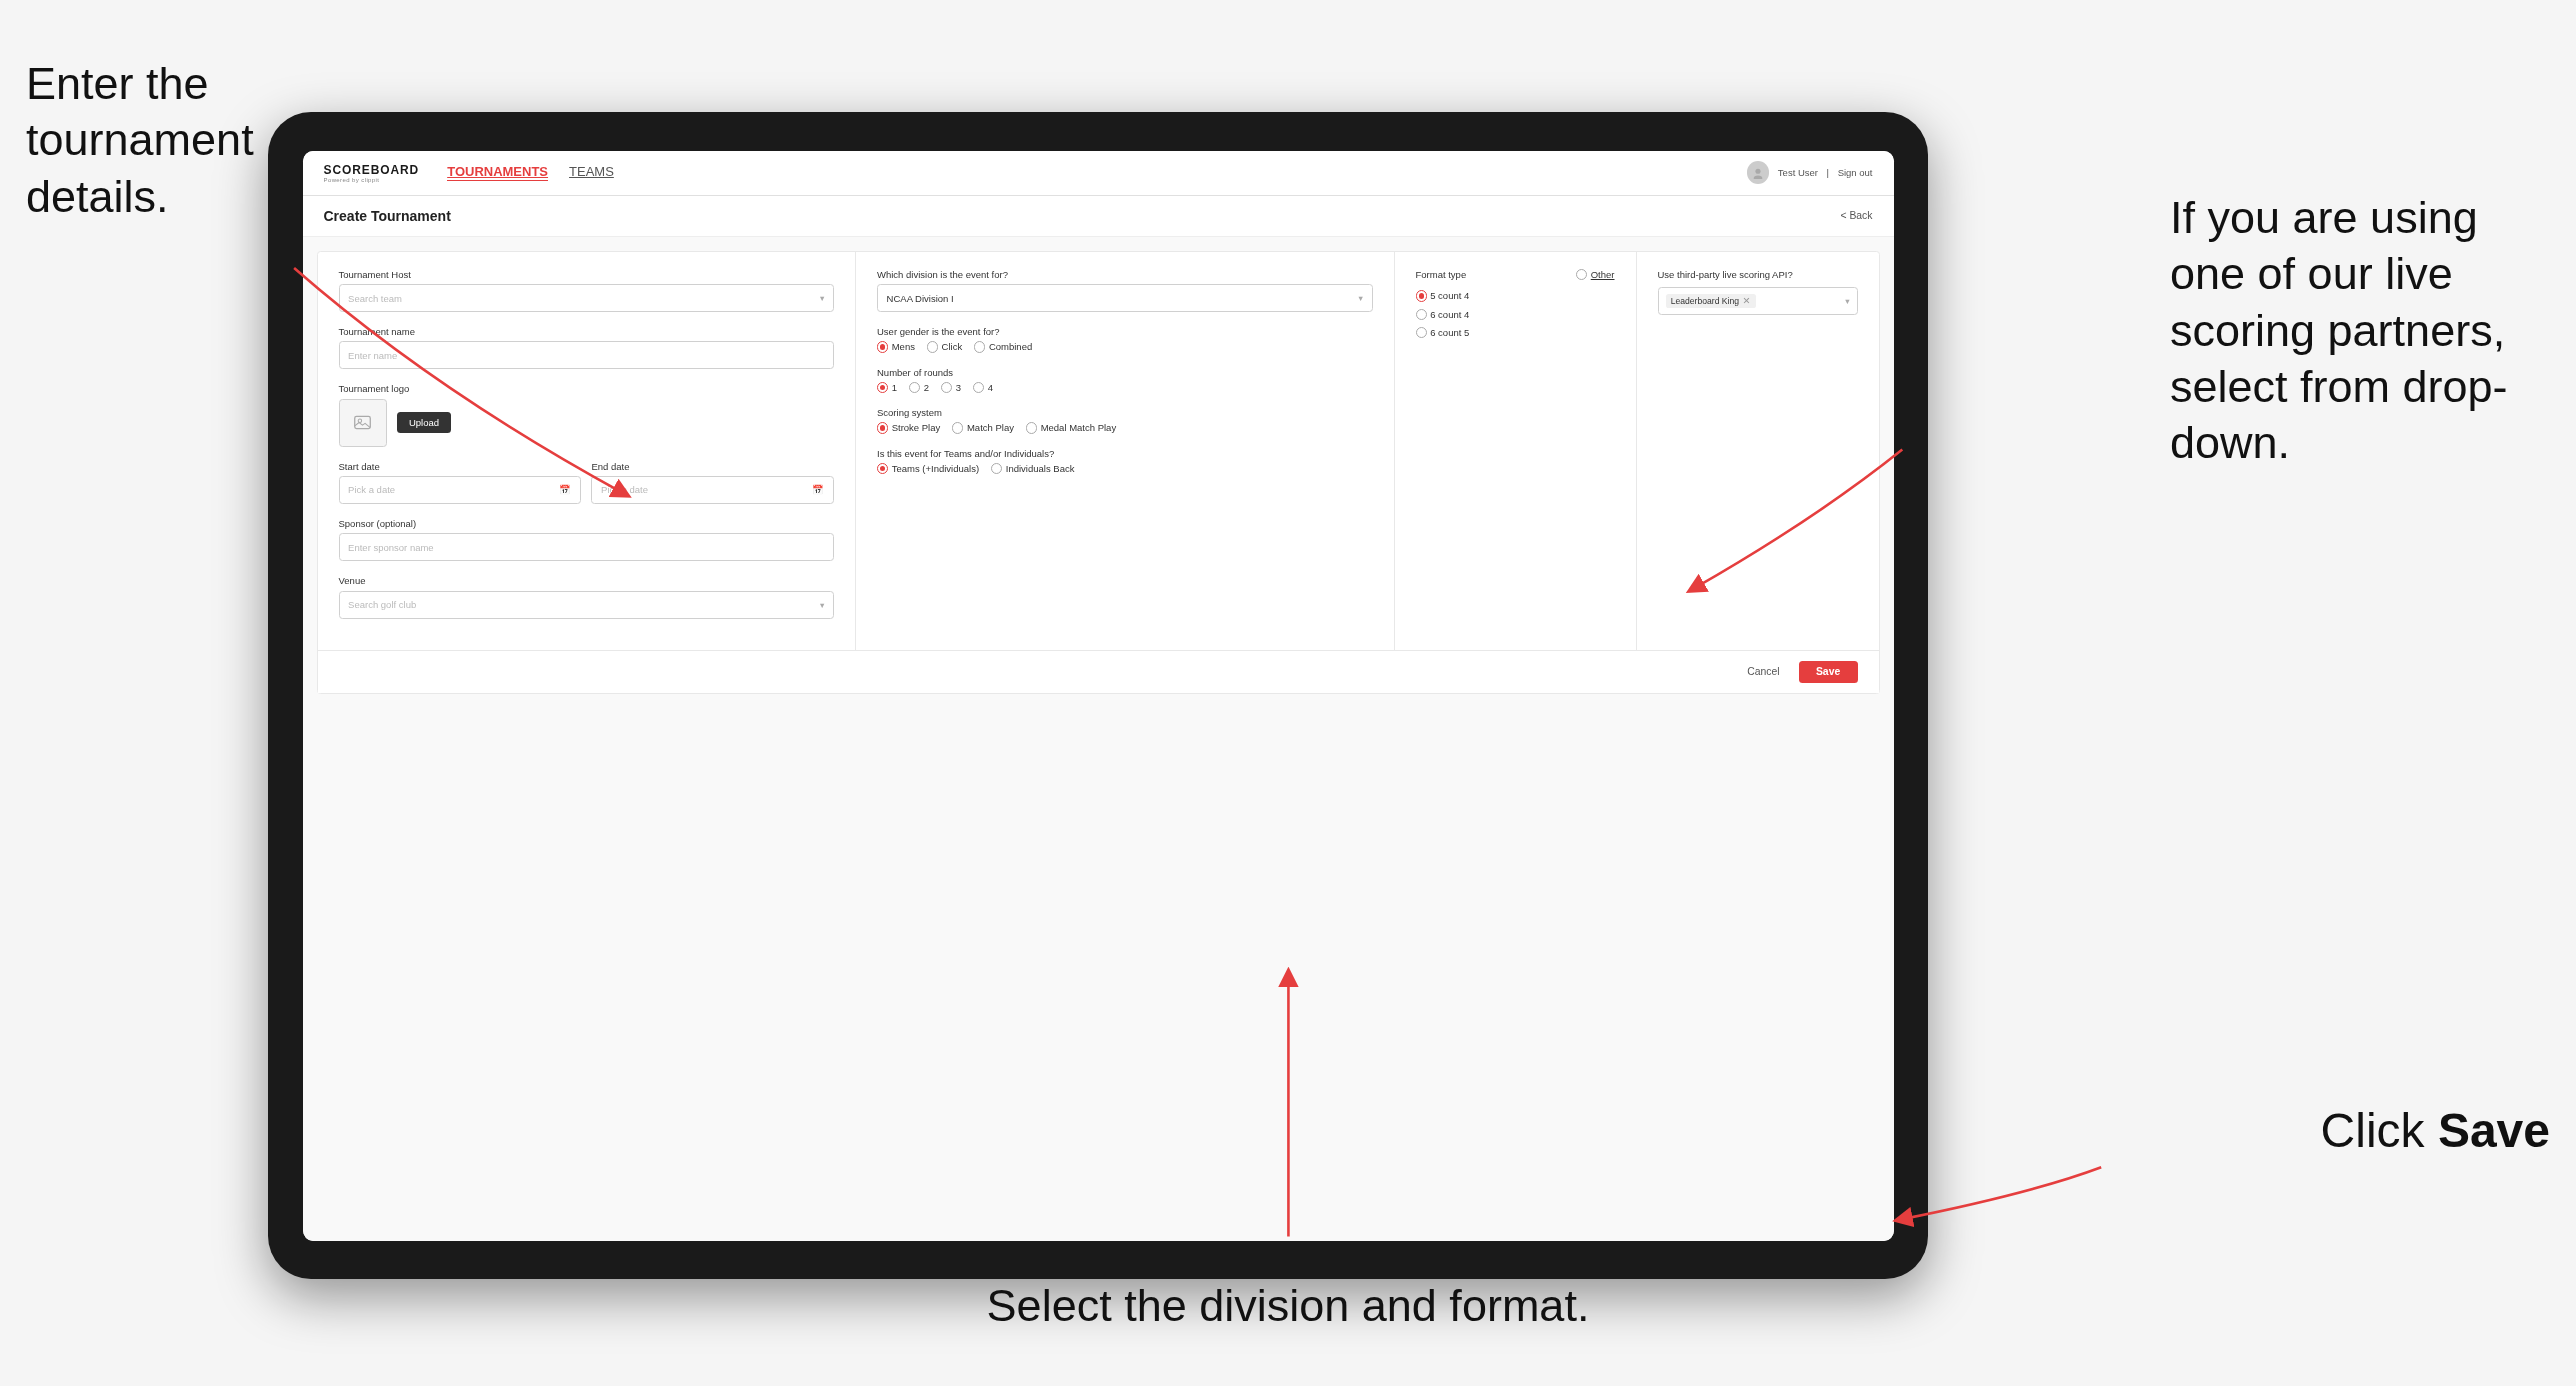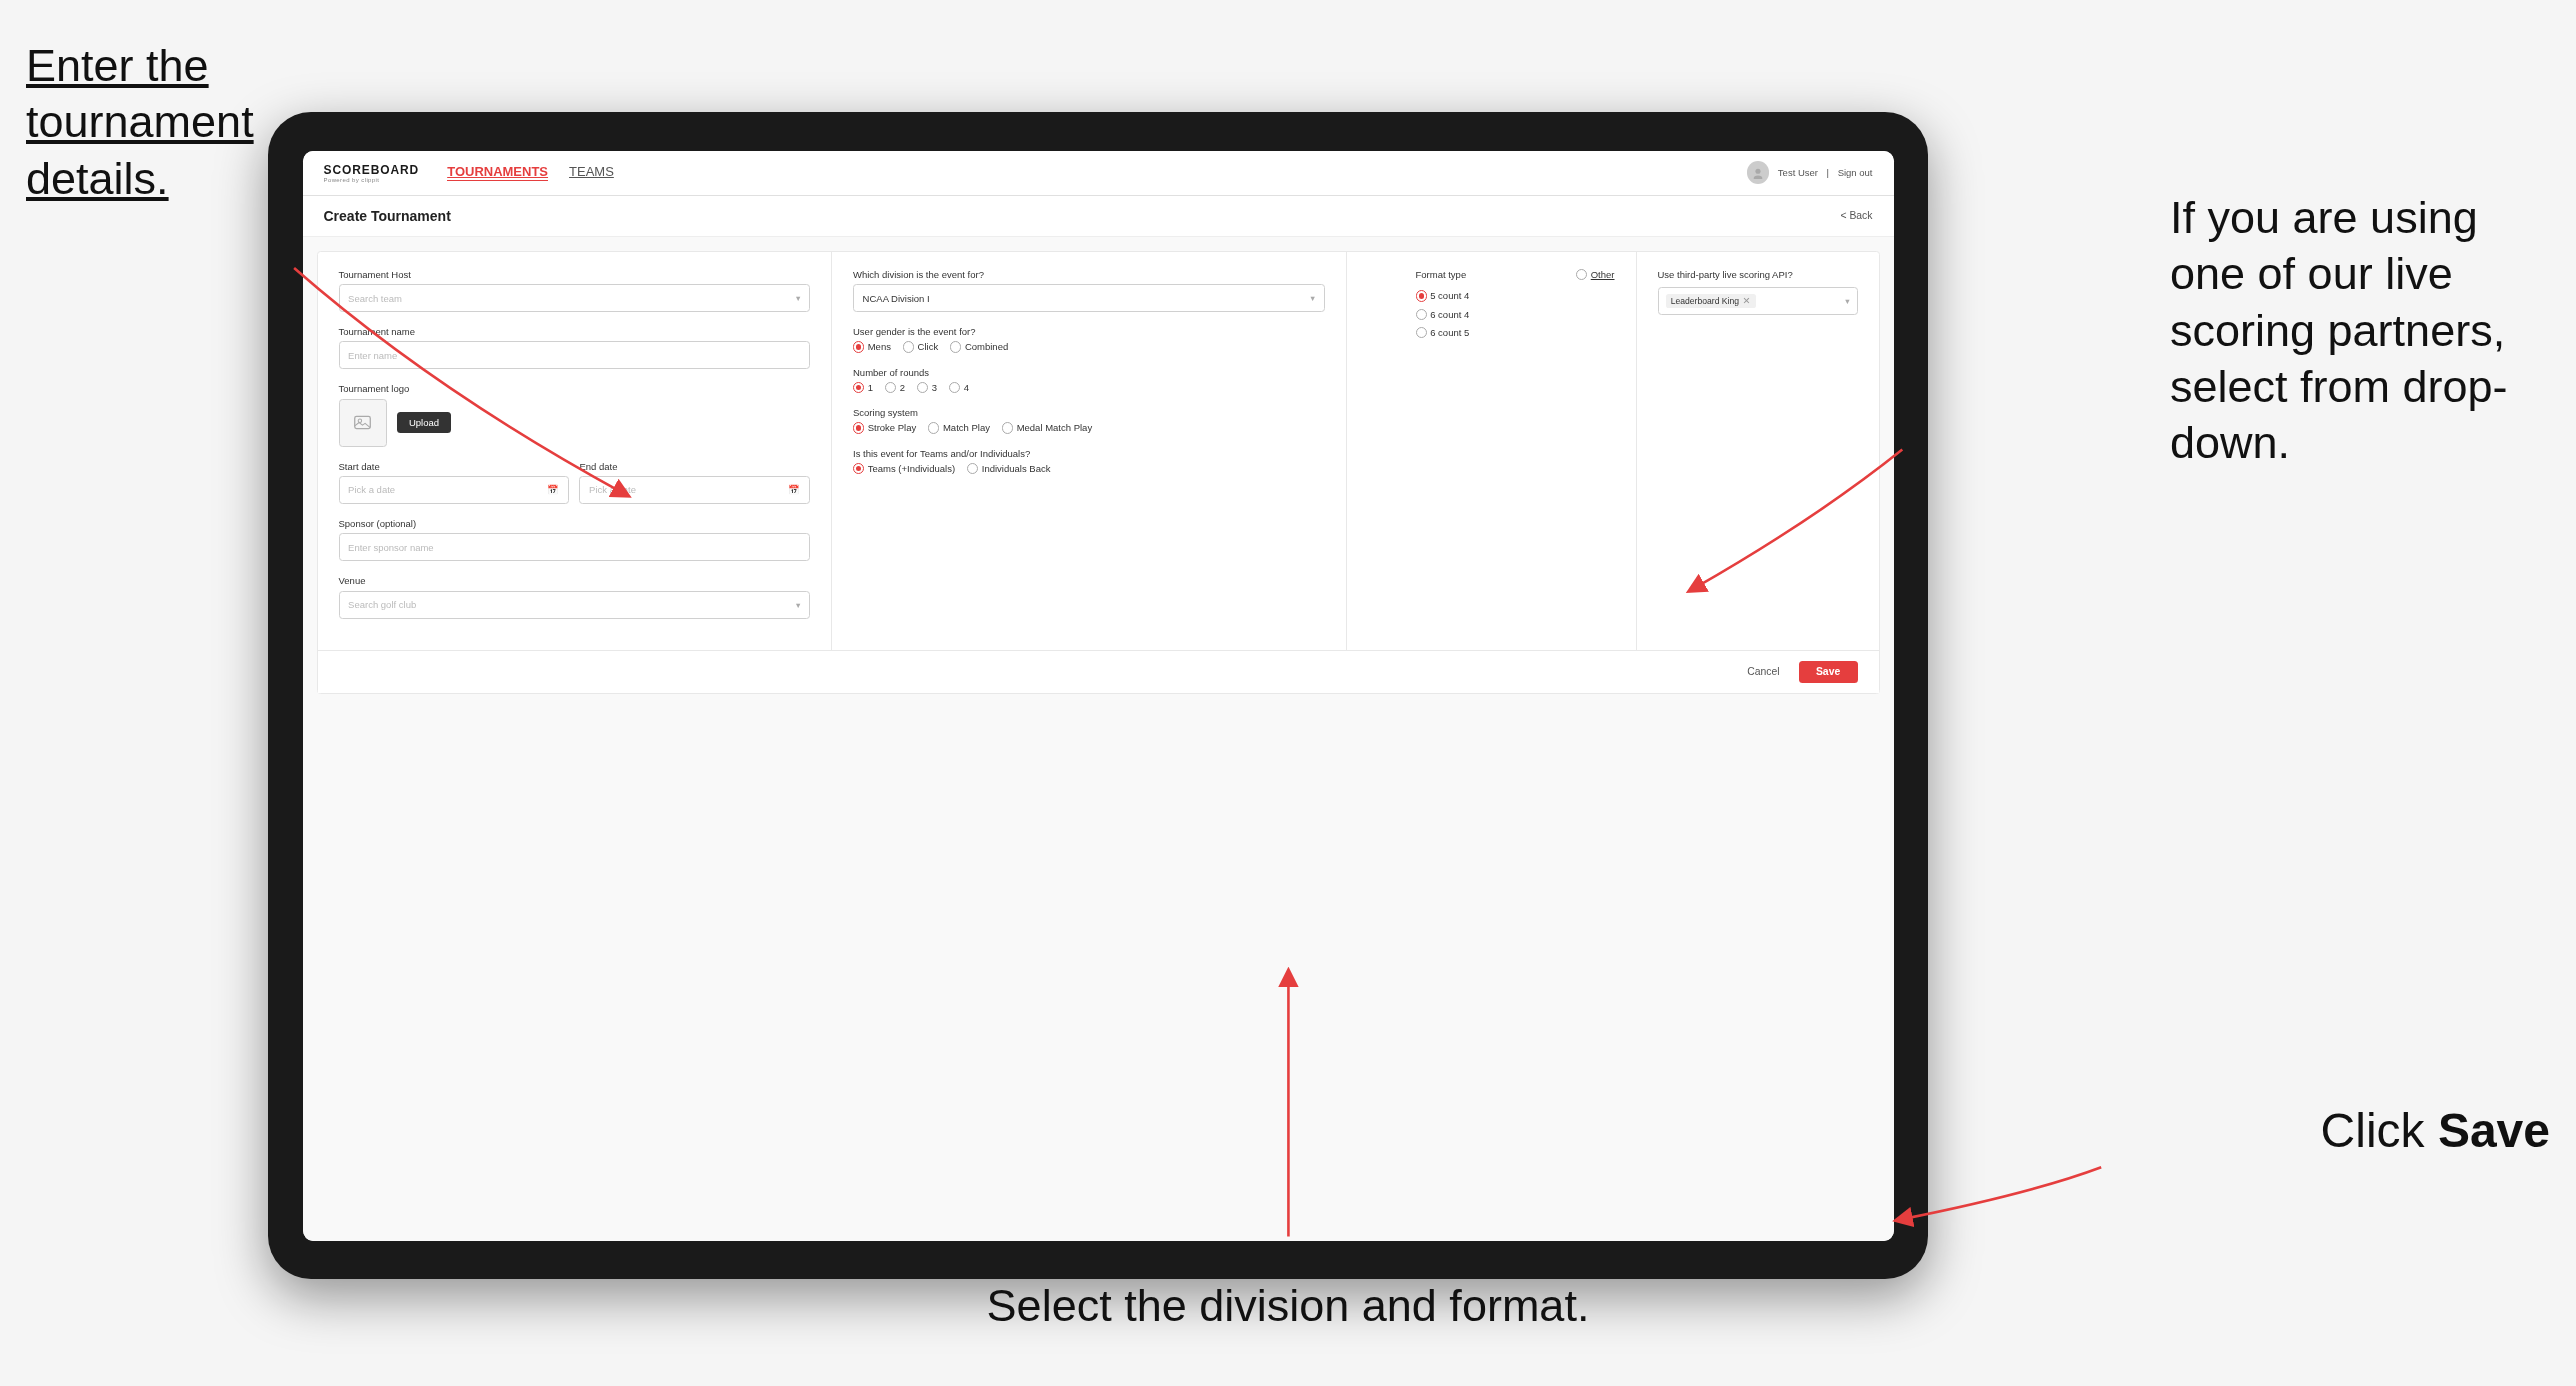"Enter the tournament details." .annotation-topleft { text-decoration: underline -> none; top: 38px -> 56px }
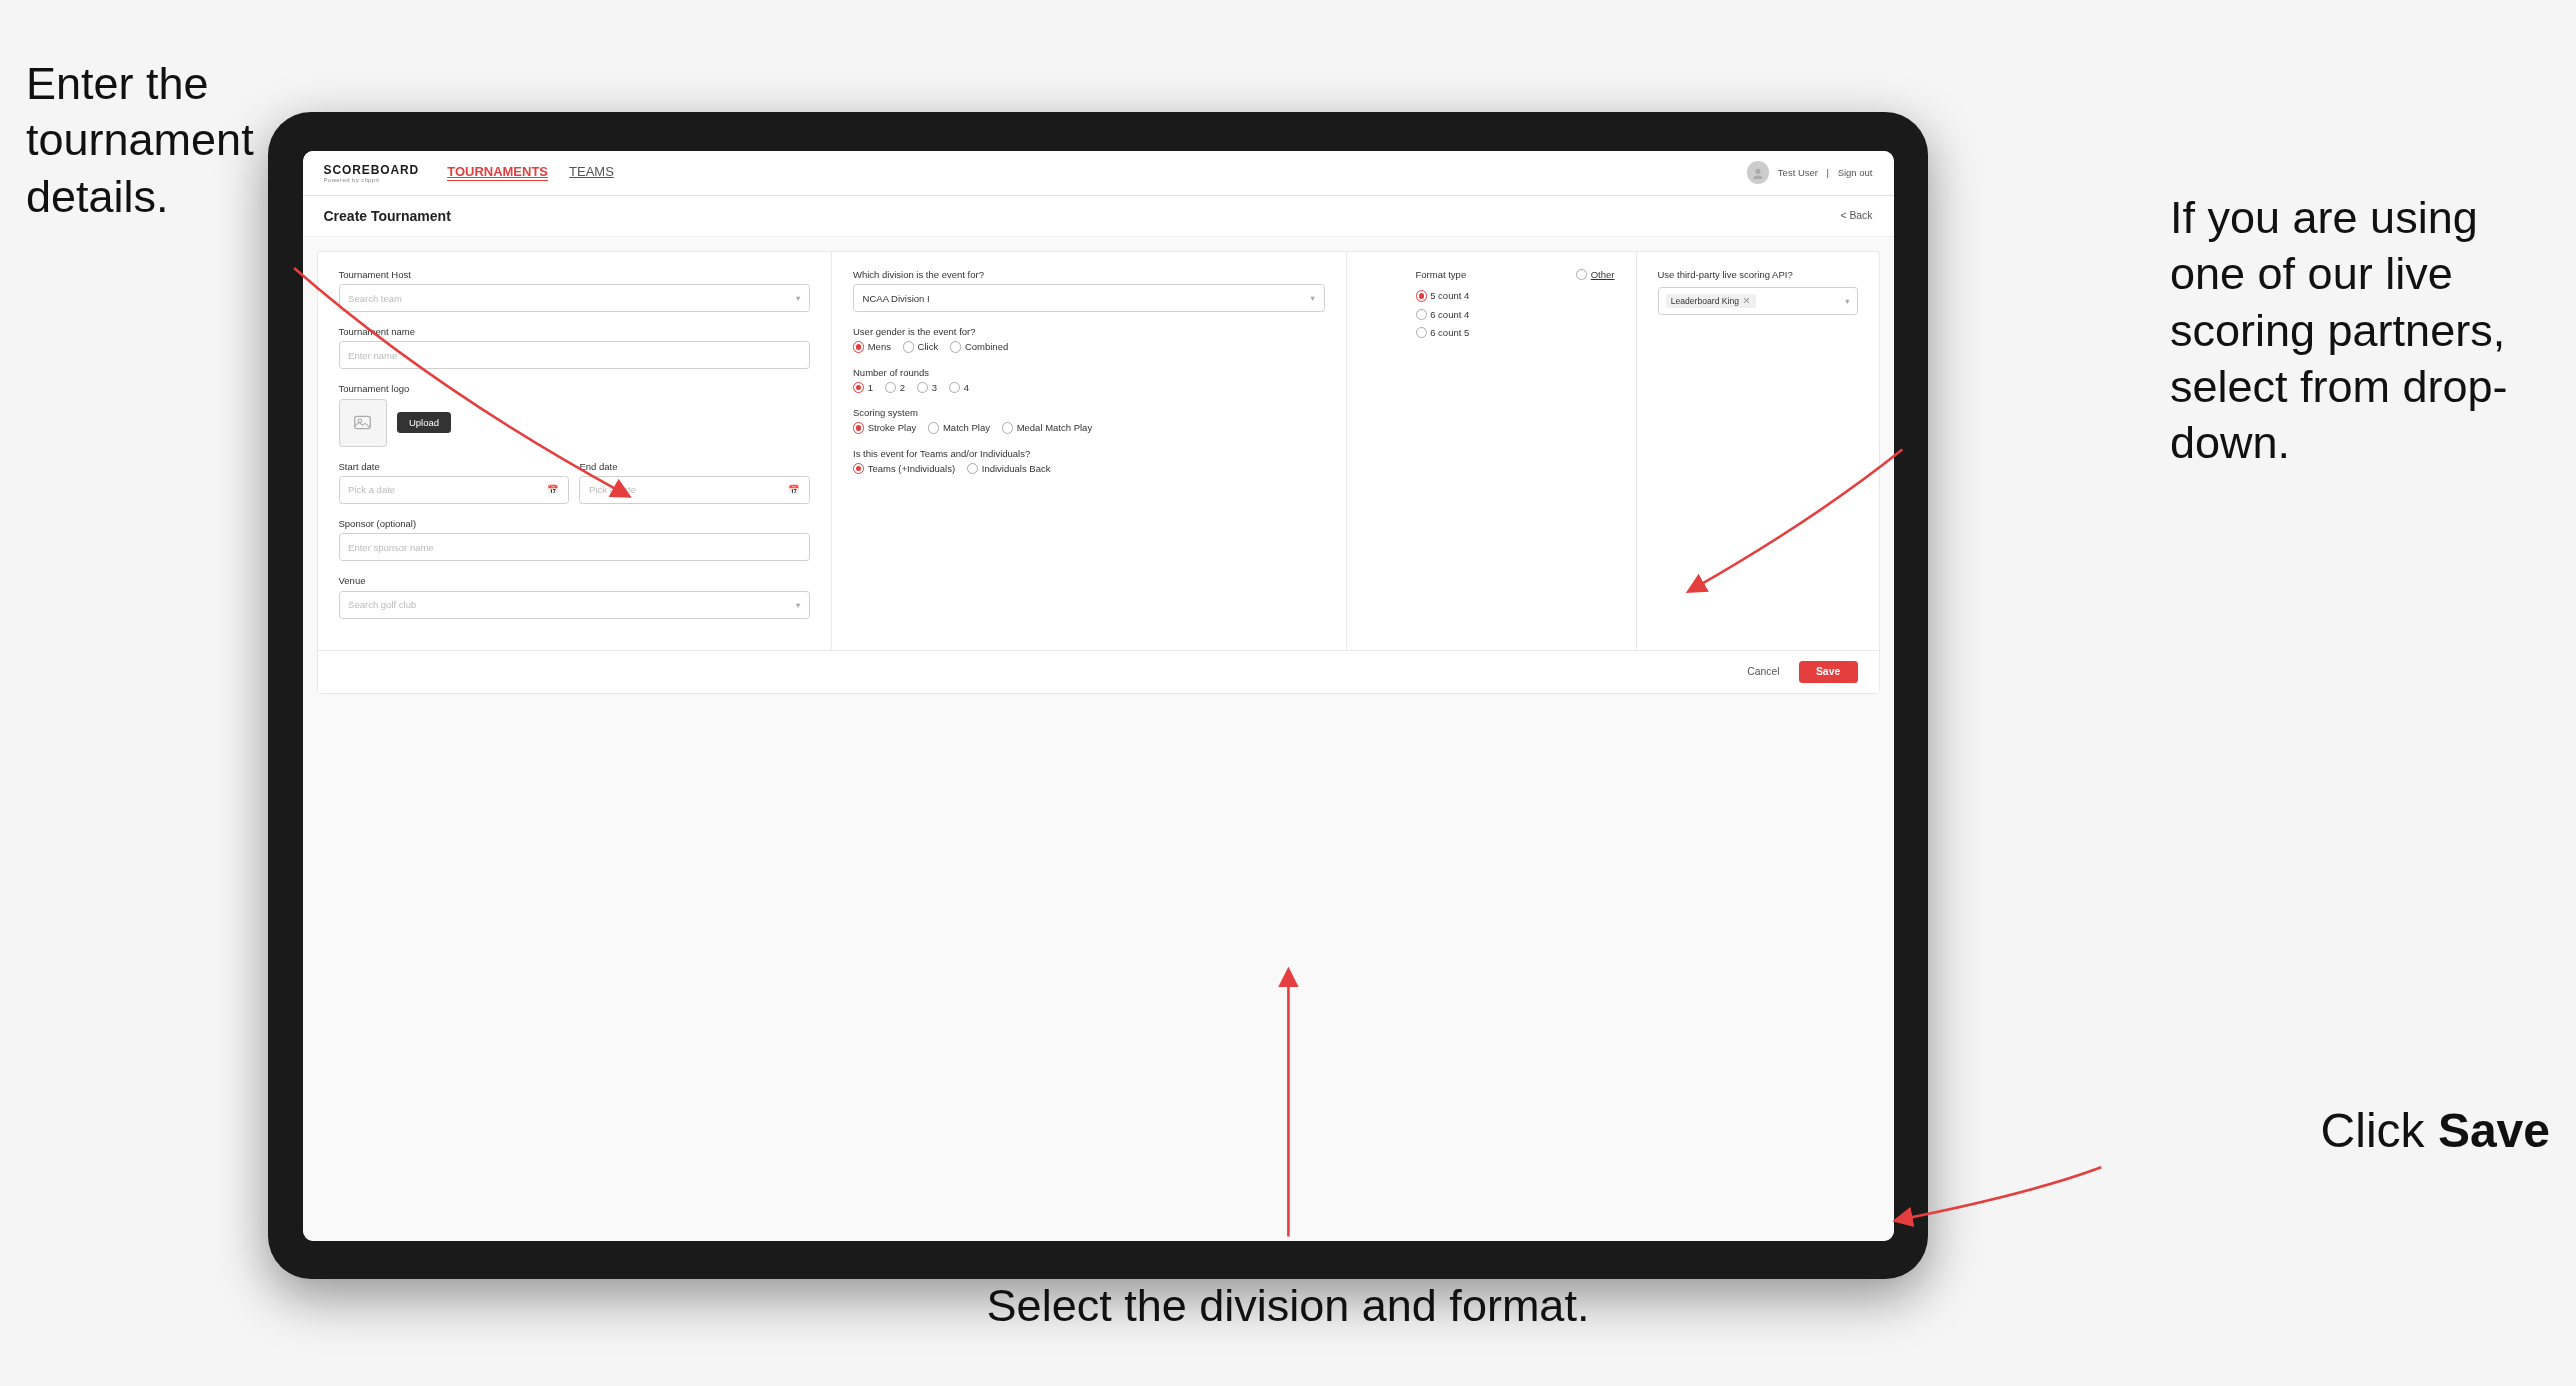"Format type" .format-col { margin-left: 48px -> none }
